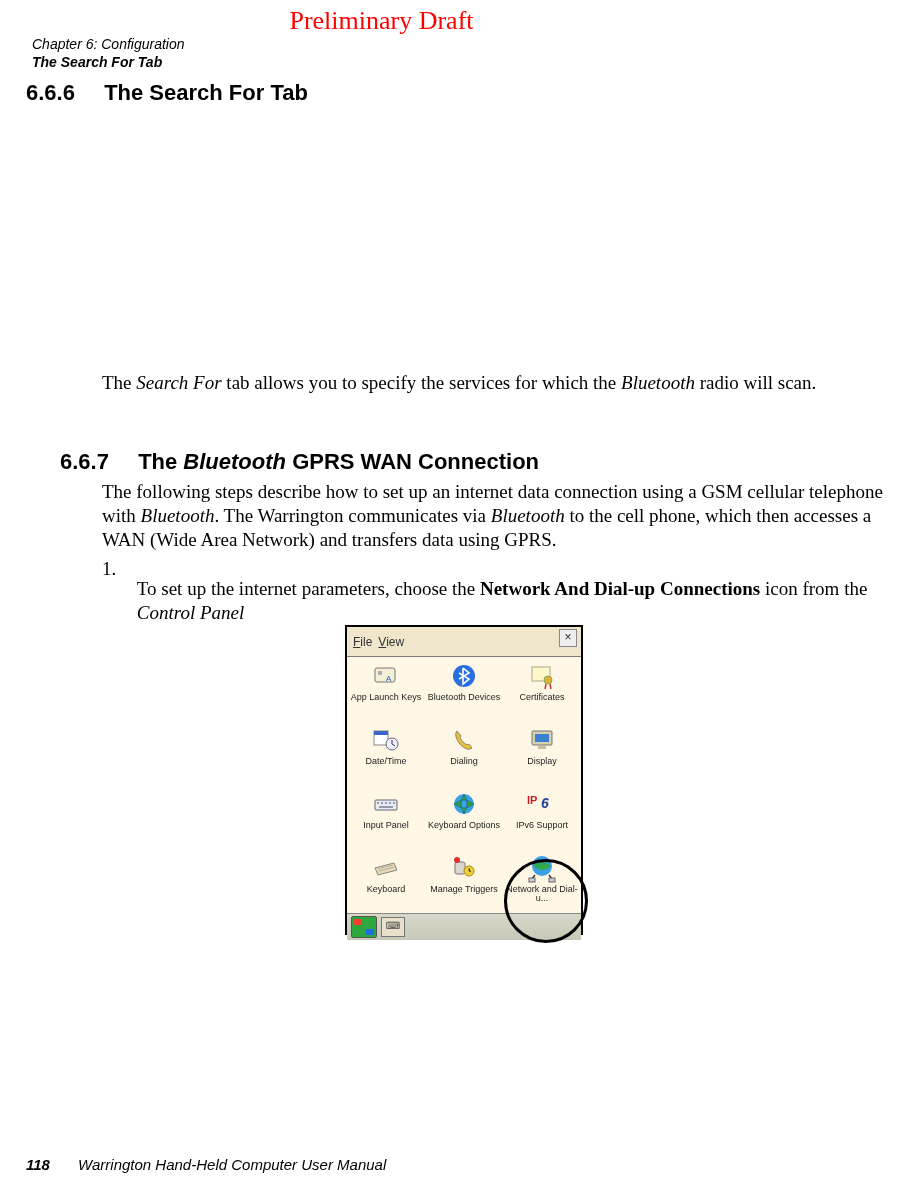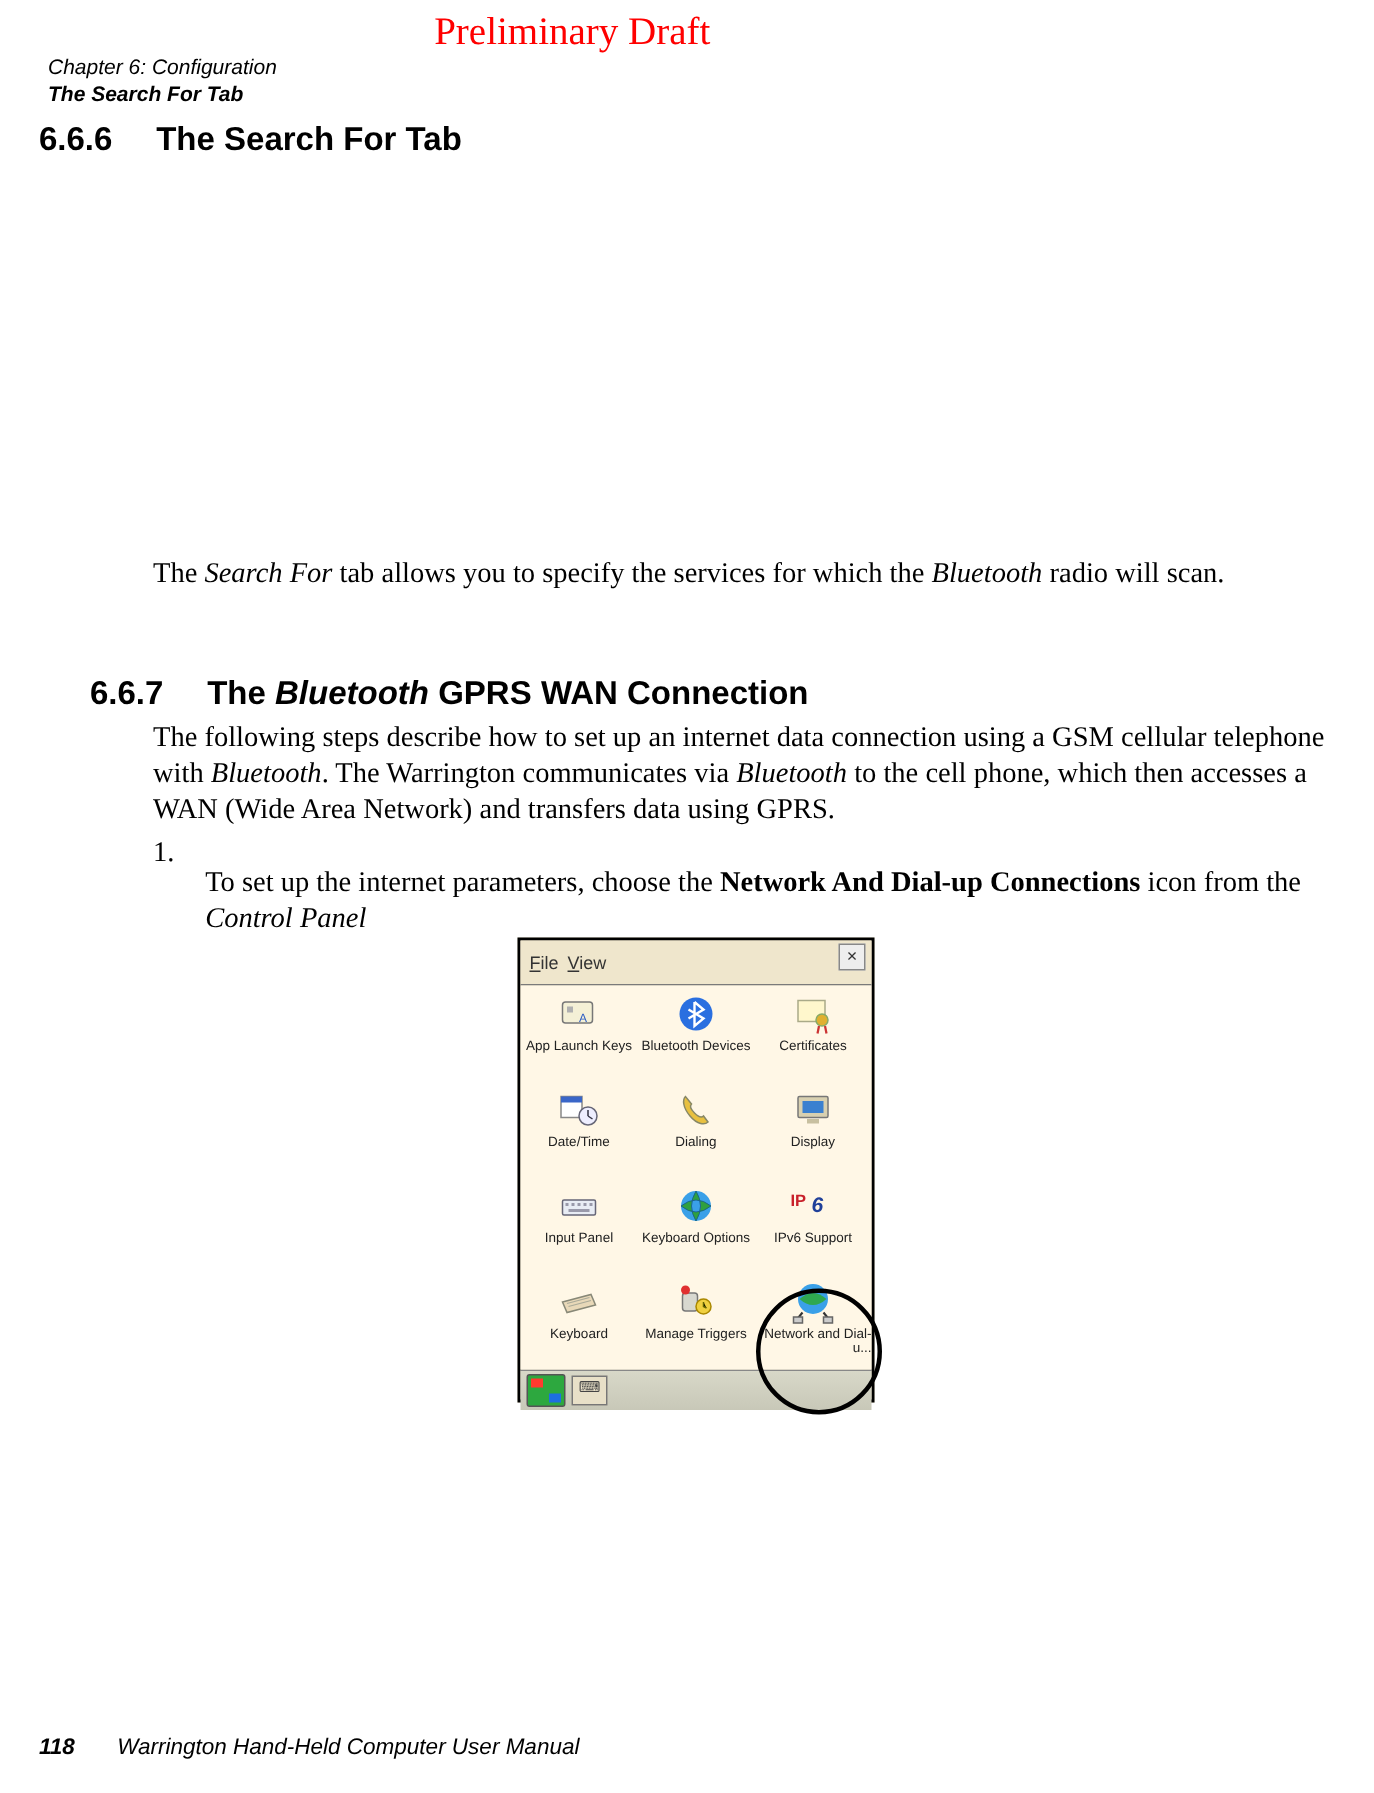"App Launch Keys" .cp-label { text-align: right -> none }
